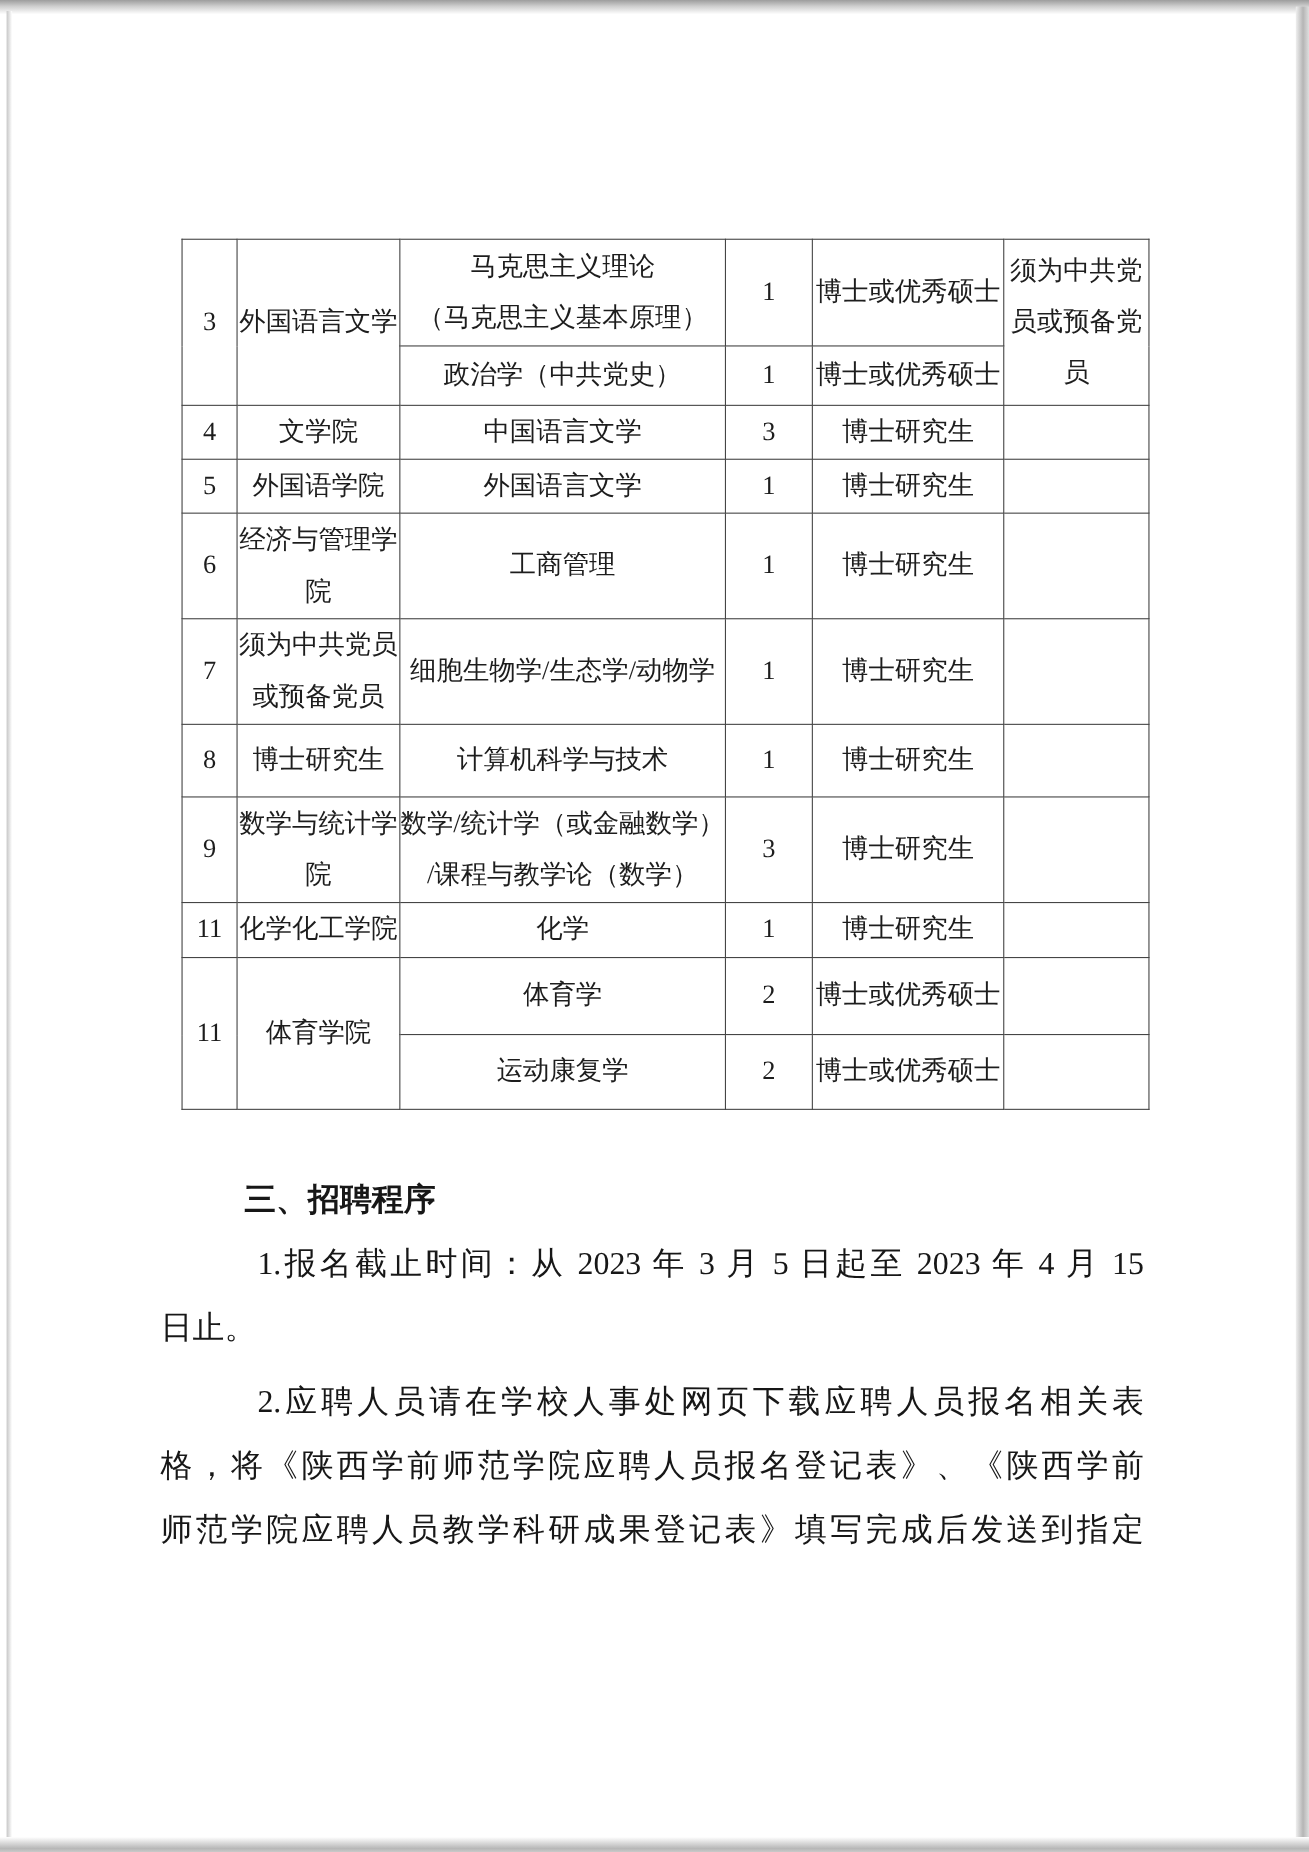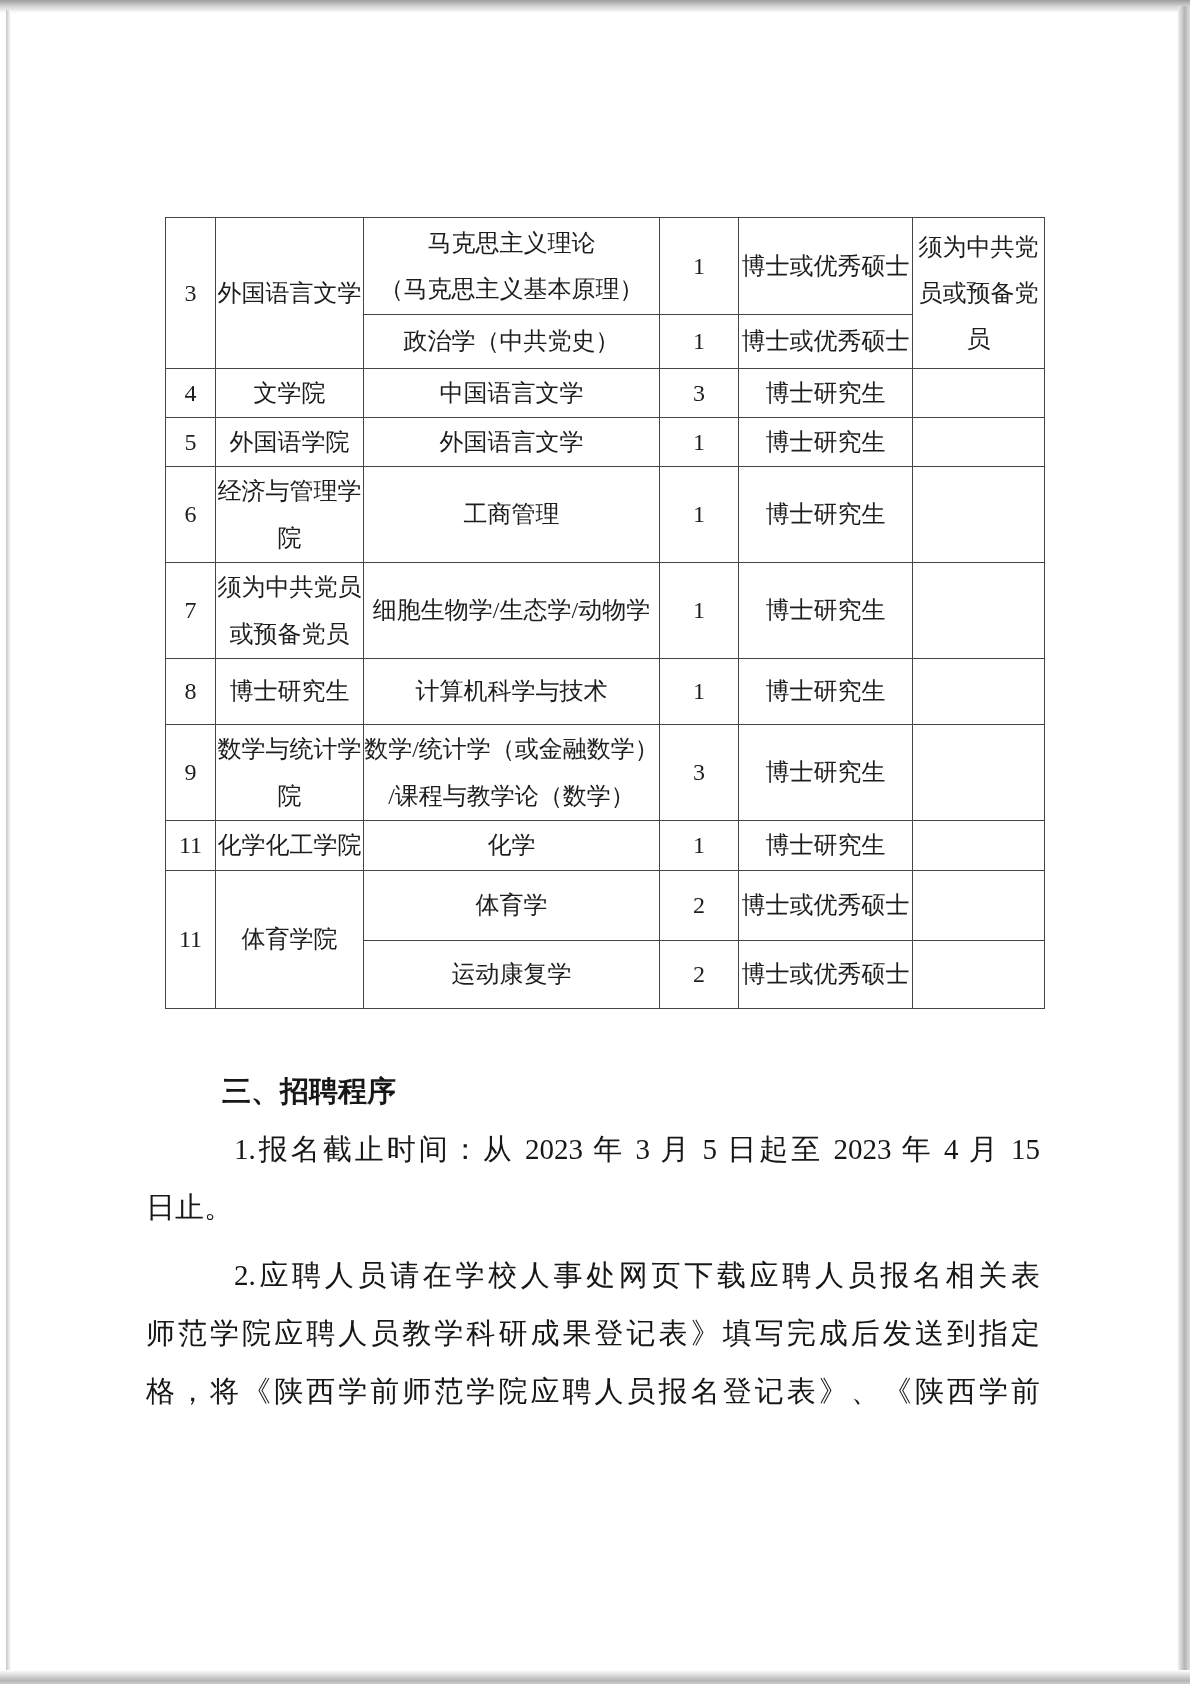"师范学院应聘人员教学科研成果登记表》填写完成后发送到指定" div.pline { order: before "格，将《陕西学前师范学院应聘人员报名登记表》、《陕西学前" -> after "格，将《陕西学前师范学院应聘人员报名登记表》、《陕西学前" }
